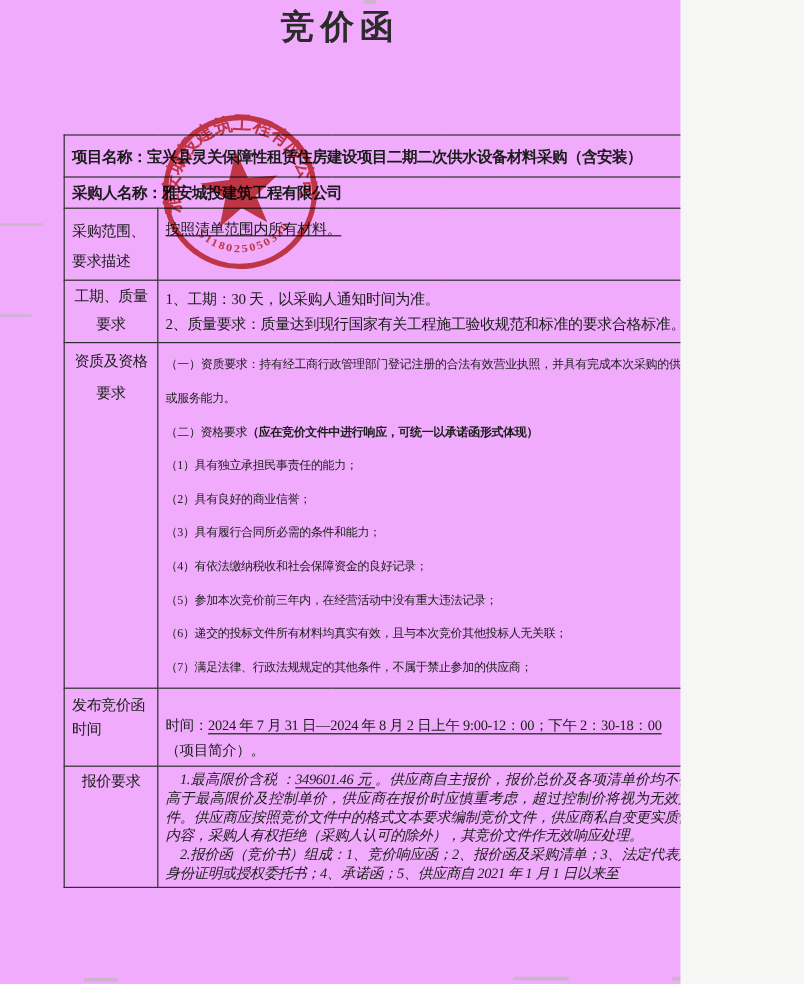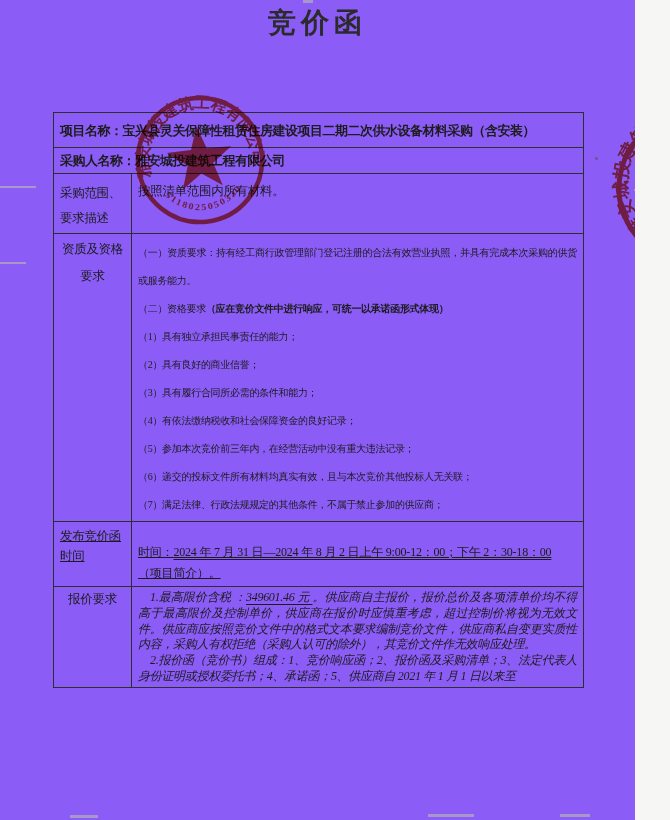"竞价函" .page { background: #8b5cf6 -> #f0abfc; width: 635px -> 567px }
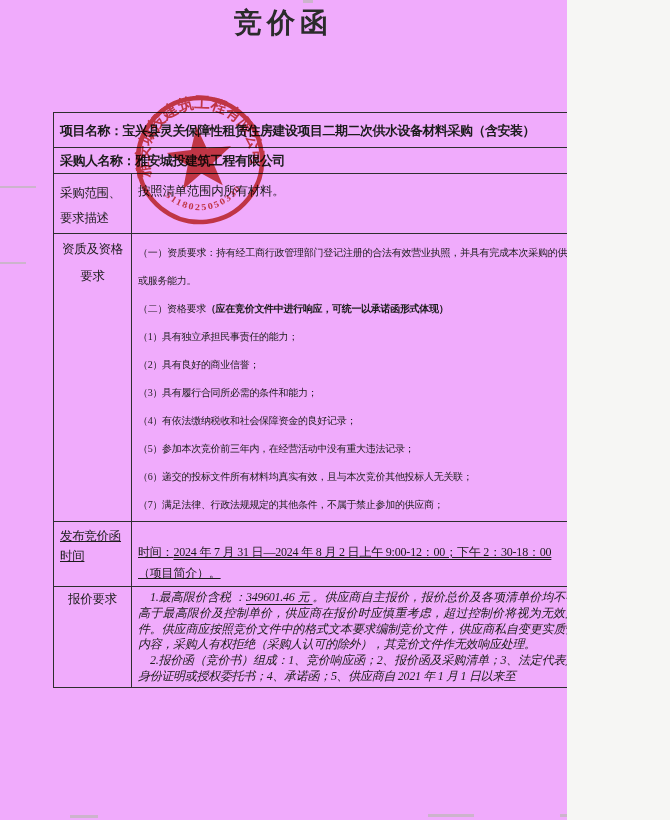"按照清单范围内所有材料。" tr.r5 td.val { text-decoration: none -> underline }
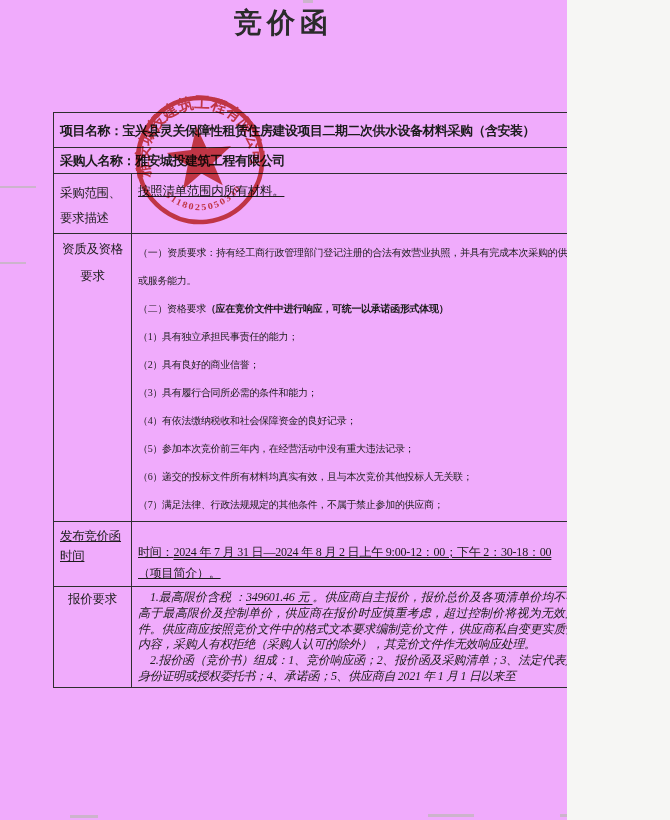"工期、质量要求" tr.r6 { html: none -> <tr> <td>工期、质量要求</td> <td> <div>1、工期：30 天，以采购人通知时间为准。</div> <div>2、质量要求：质量达到现行国家有关工程施工验收规范和标准的要求合格标准。</div> </td> </tr> }
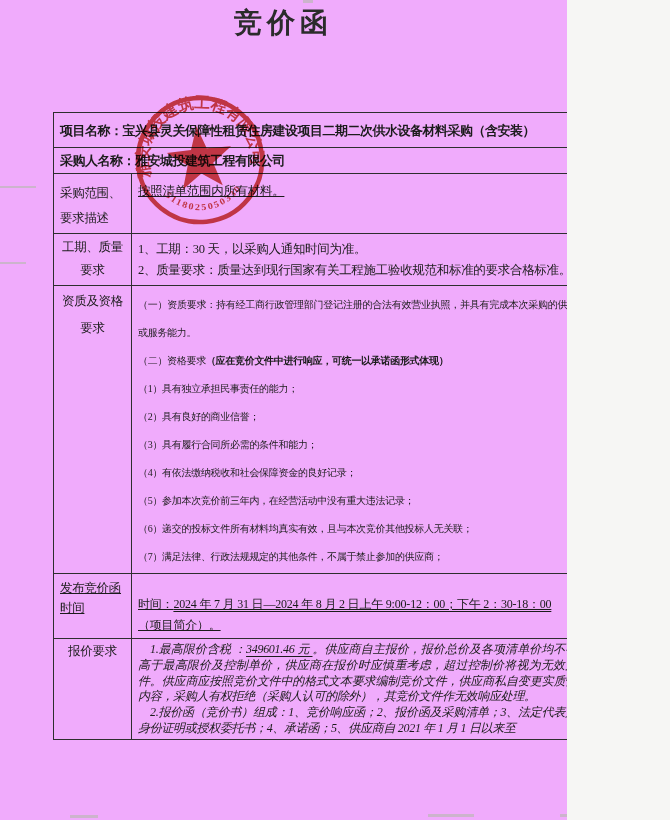"发布竞价函" tr.r8 { text-decoration: underline -> none }
